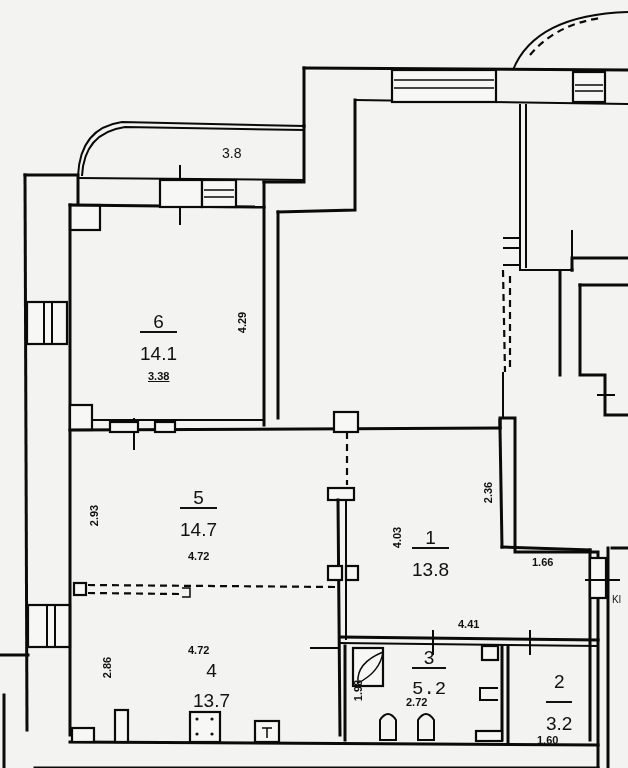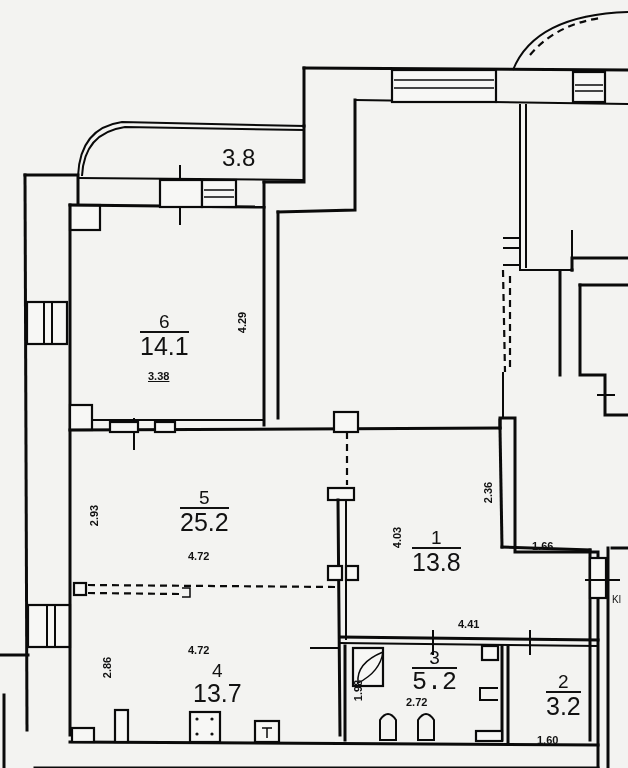"3.8" .bal { font-size: 24px -> 14px }
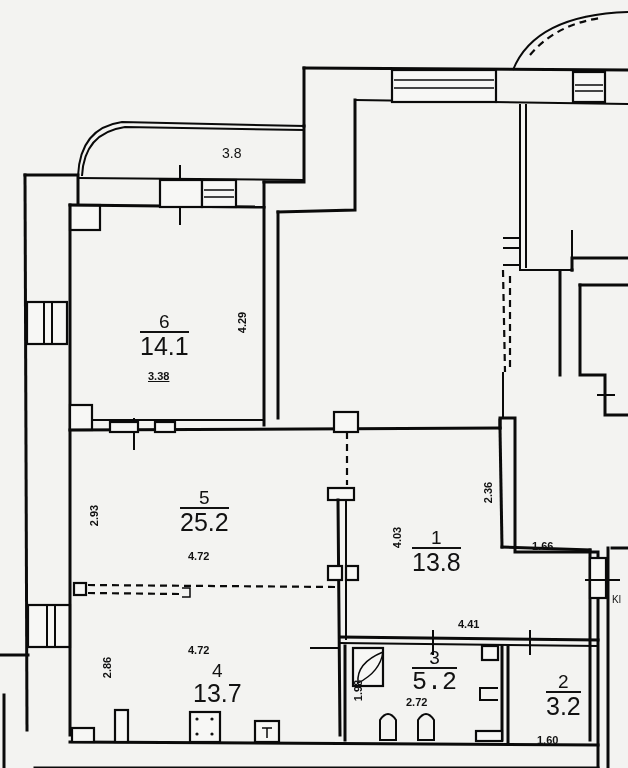"14.1" .area { font-size: 25px -> 19px; padding-top: 1px -> 11px }
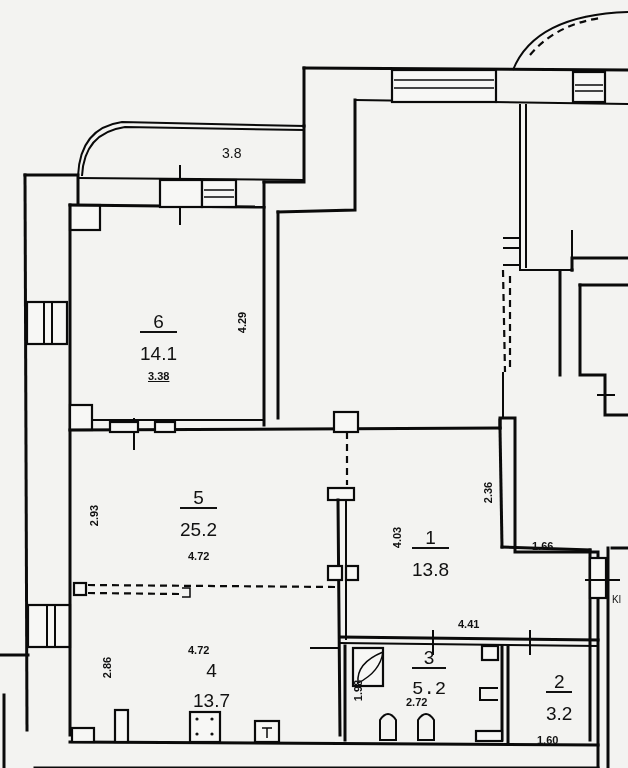"25.2" div.lbl { text: 25.2 -> 14.7 }
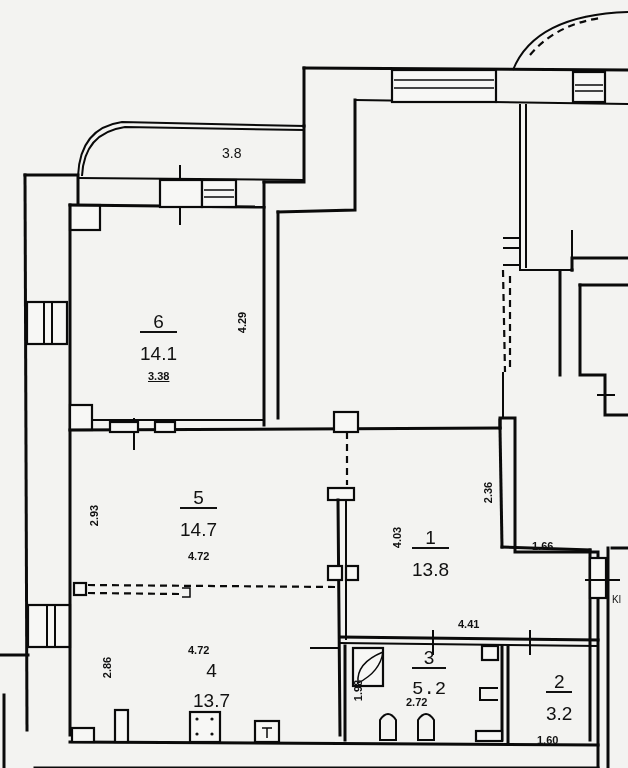"1.66" div.lbl { top: 541px -> 557px }
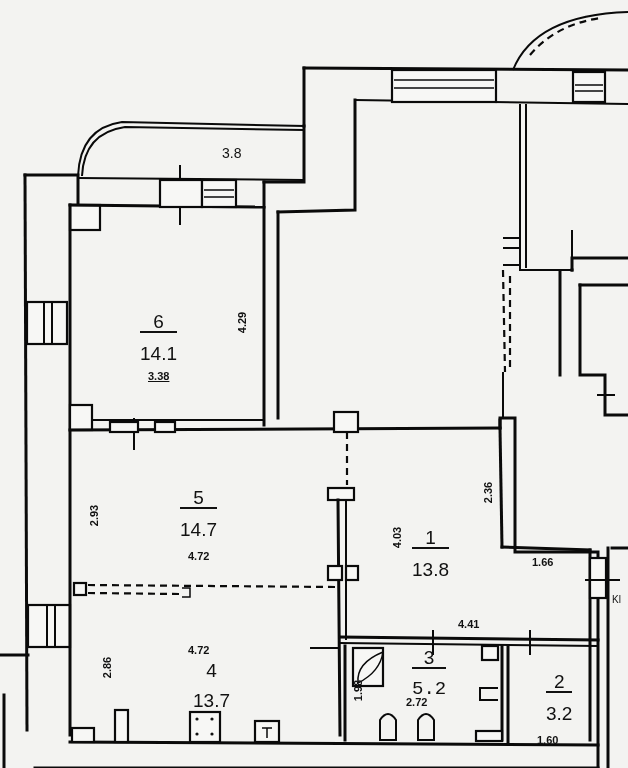"3.2" div.lbl { margin-top: none -> 10px }
